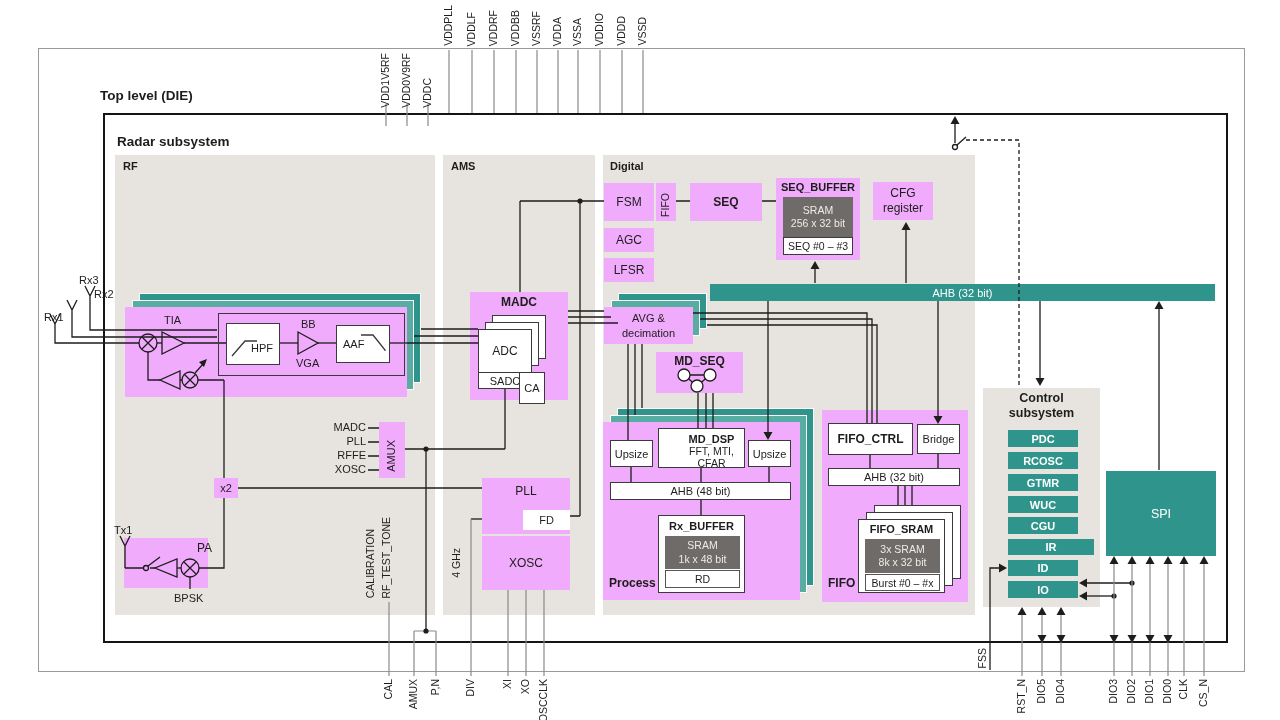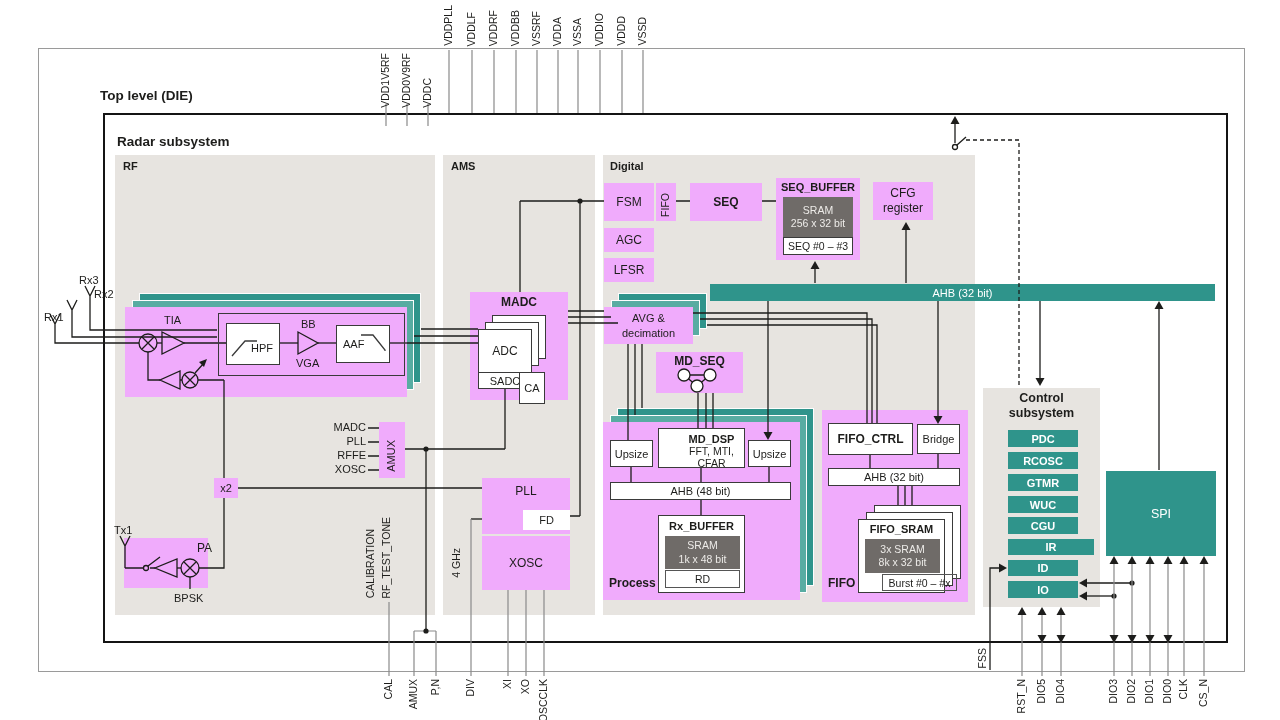"Burst #0 – #x" div.abs { left: 23px -> 6px }
